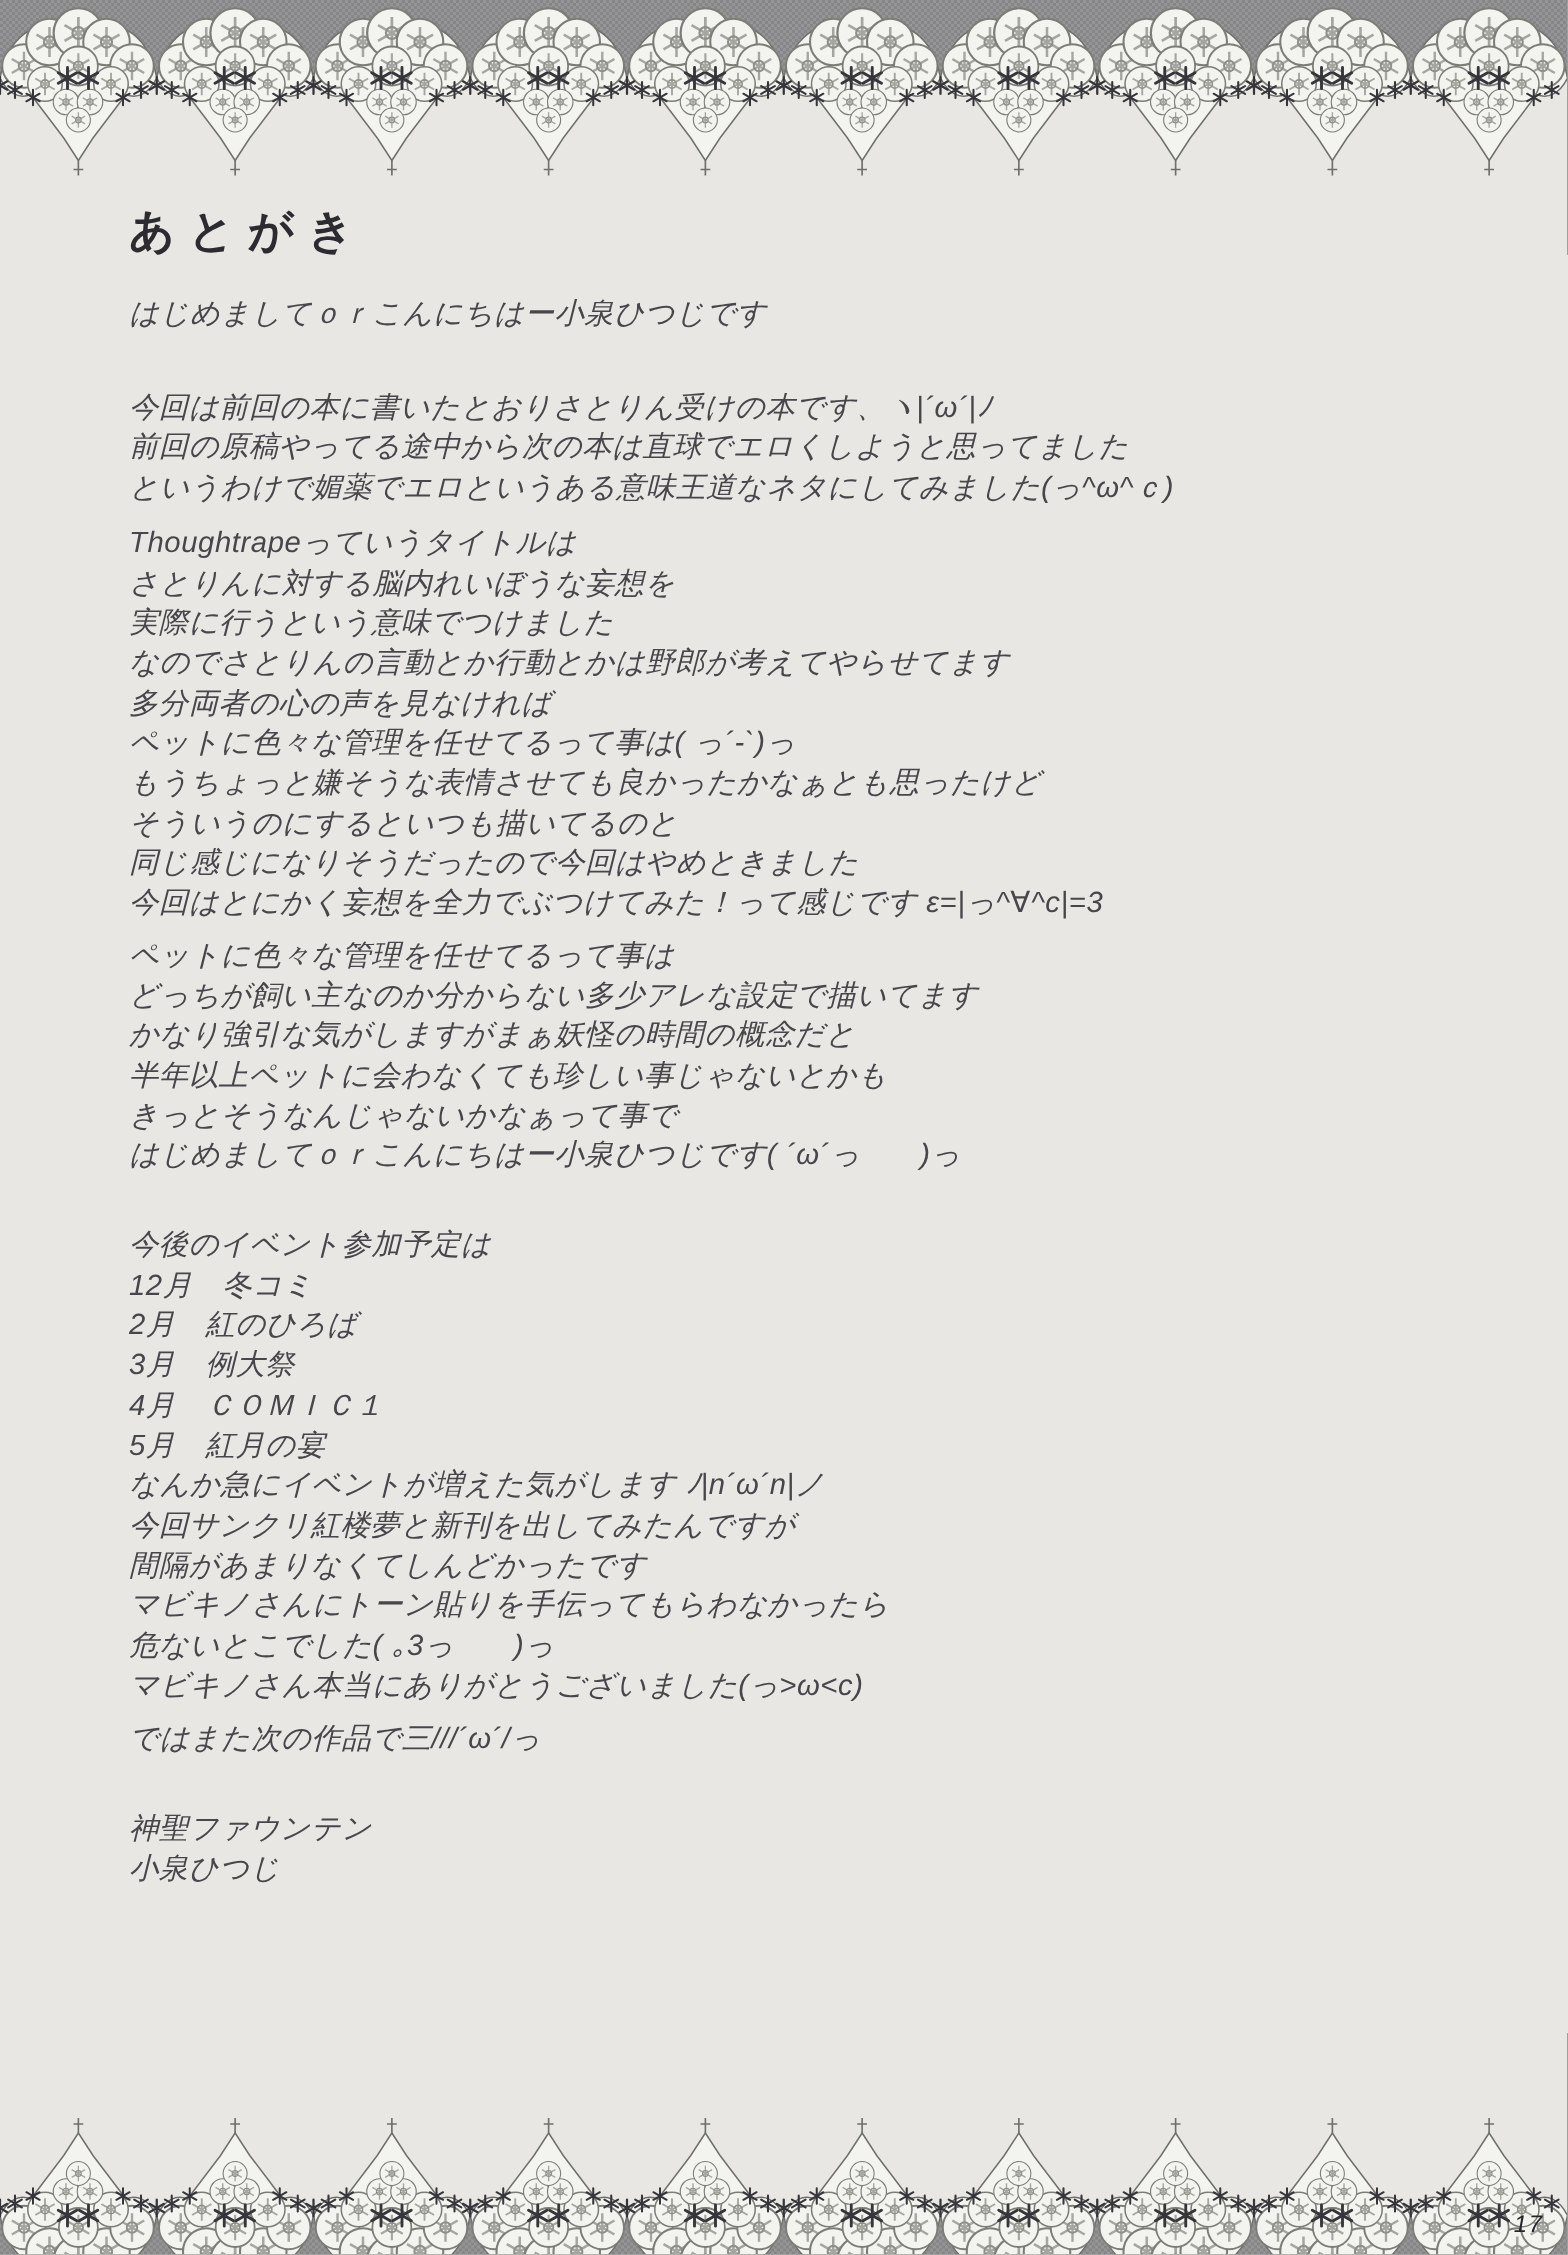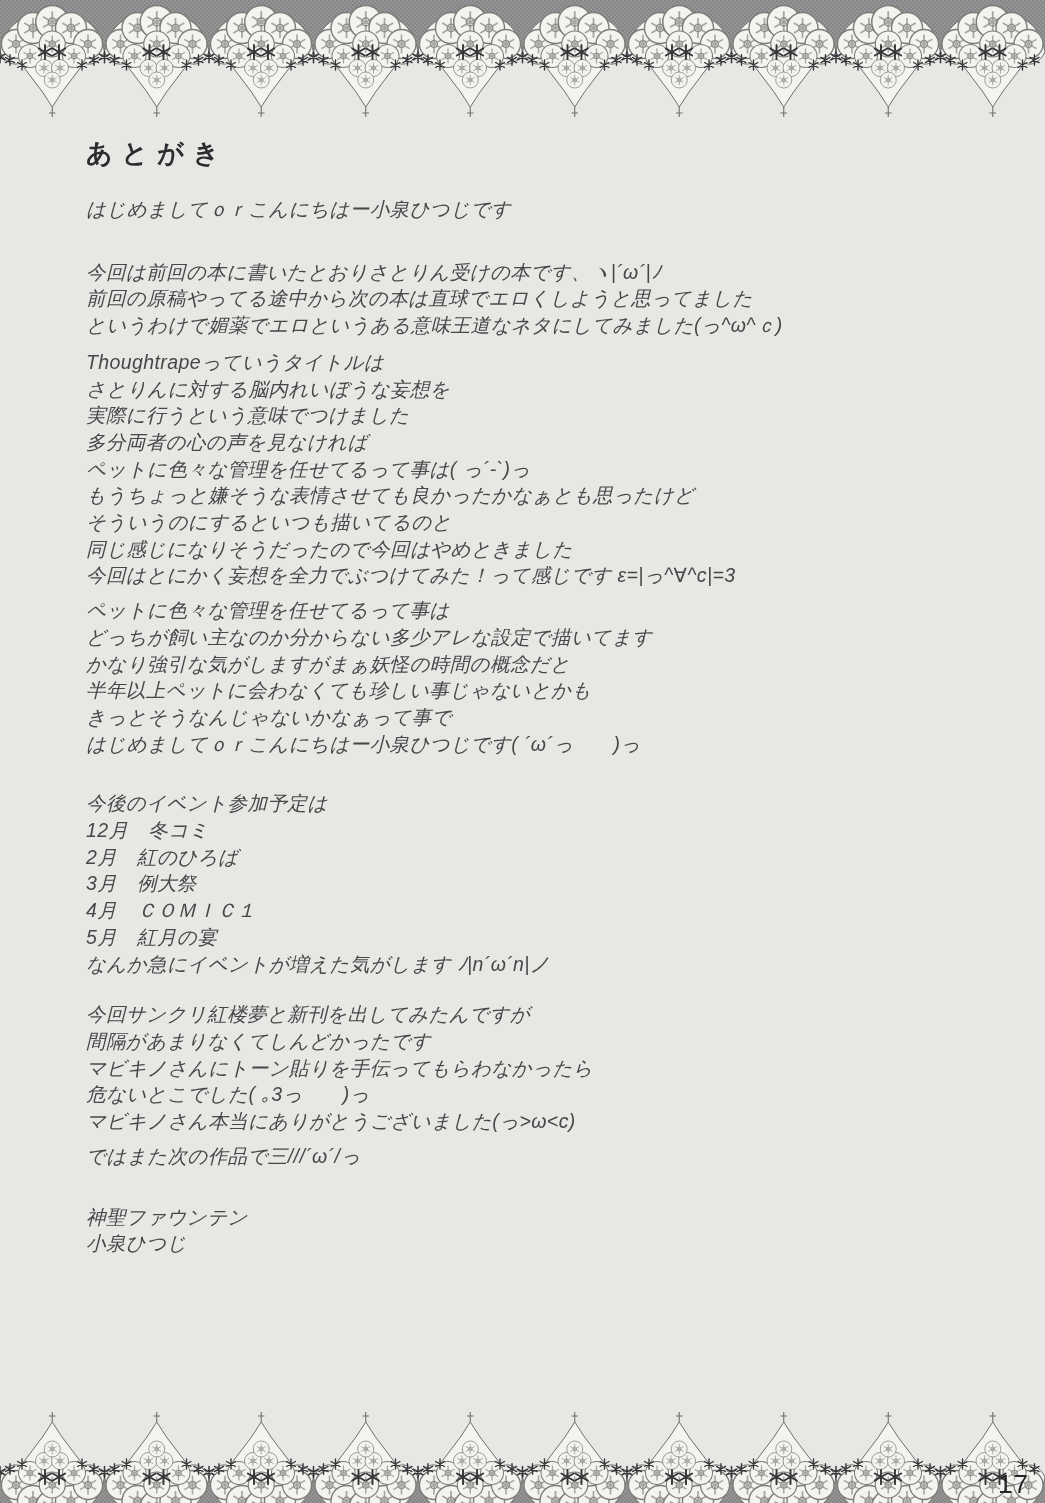"あとがき" .title { font-family: Liberation Mono, monospace -> Liberation Serif, serif; font-size: 26px -> 30px }
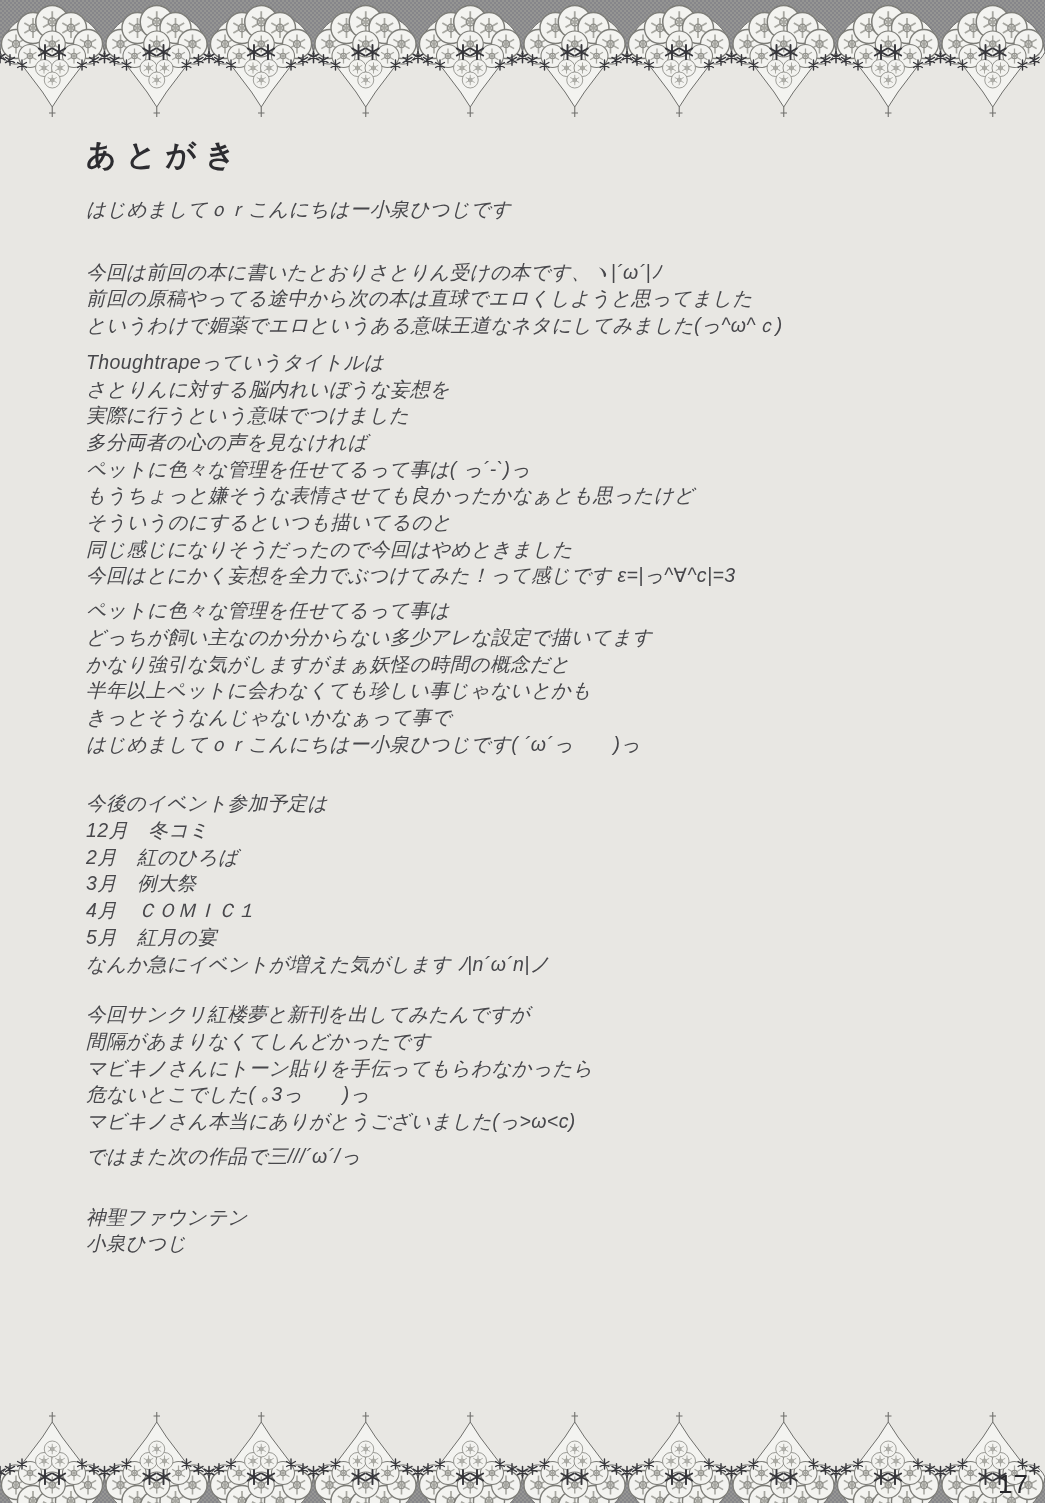"なのでさとりんの言動とか行動とかは野郎が考えてやらせてます" div.line { html: none -> <div>なのでさとりんの言動とか行動とかは野郎が考えてやらせてます</div> }
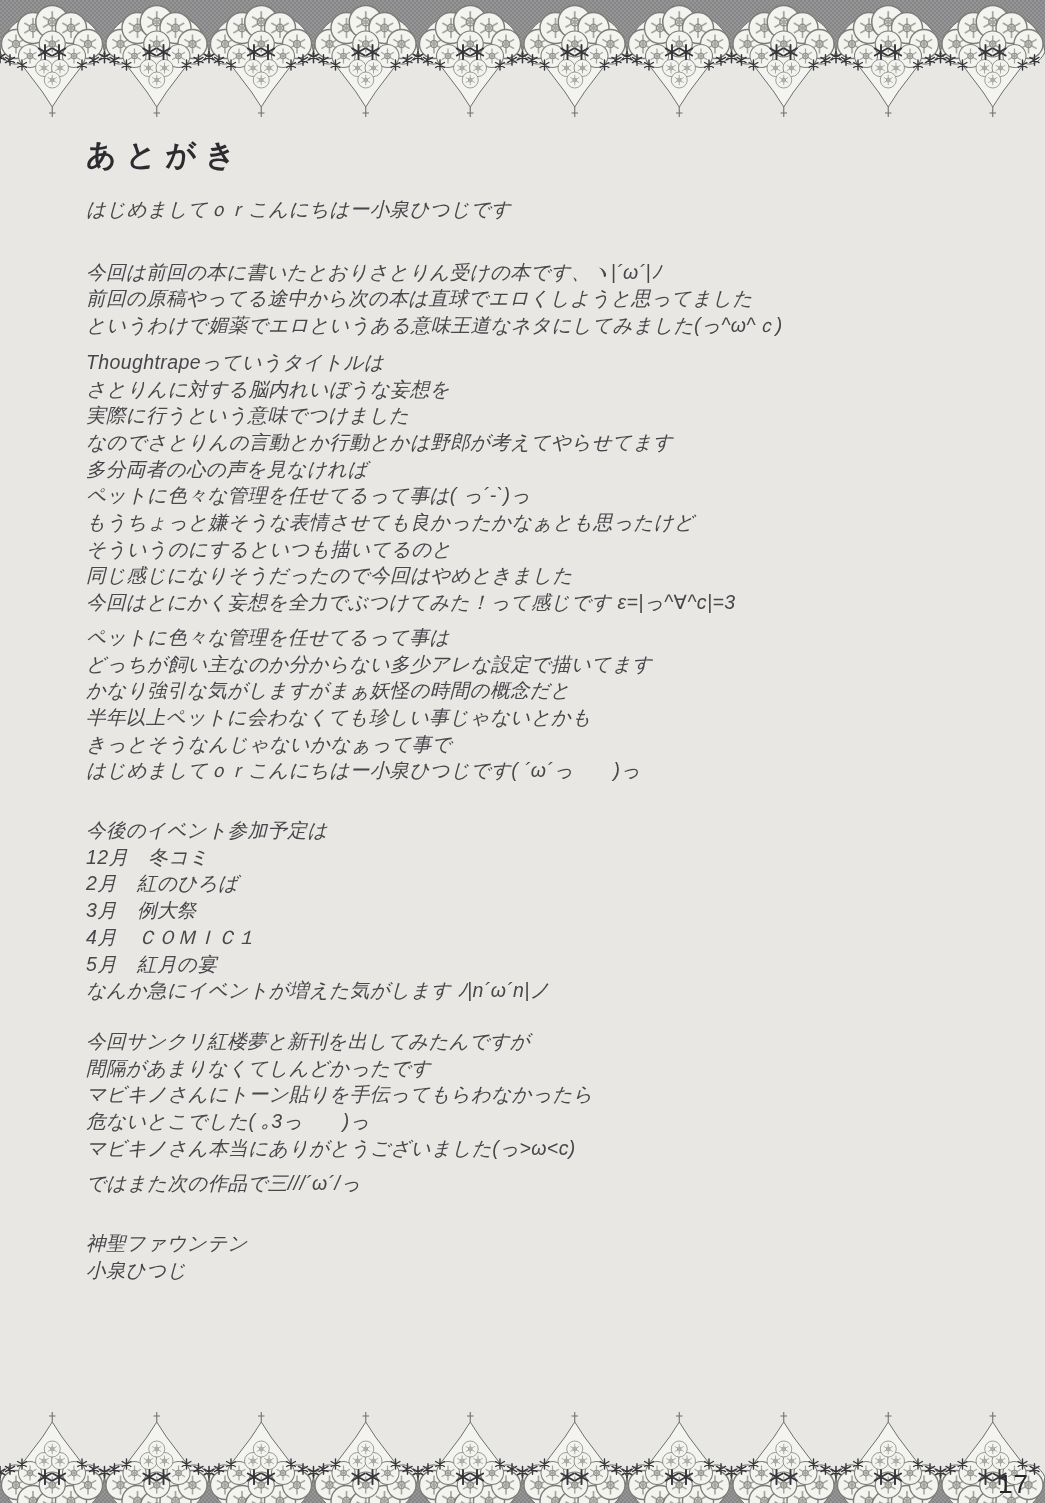"今後のイベント参加予定は" .b4 { margin-bottom: 24px -> 0 }
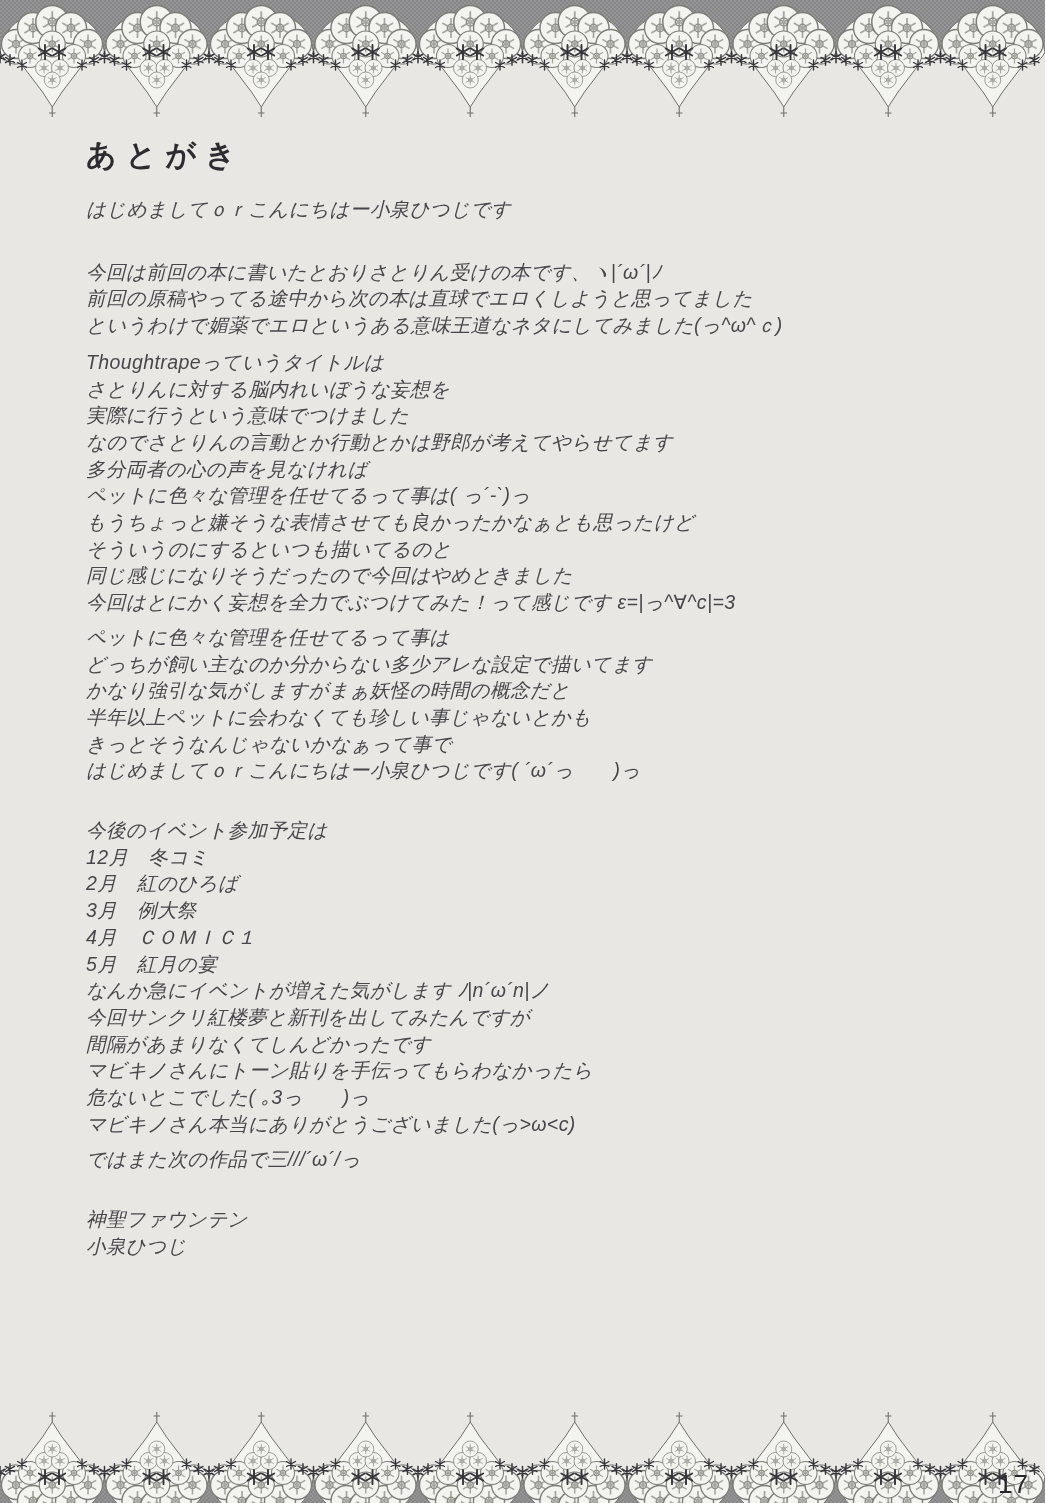"17" .pageno { font-size: 26px -> 16px; font-style: none -> italic }
